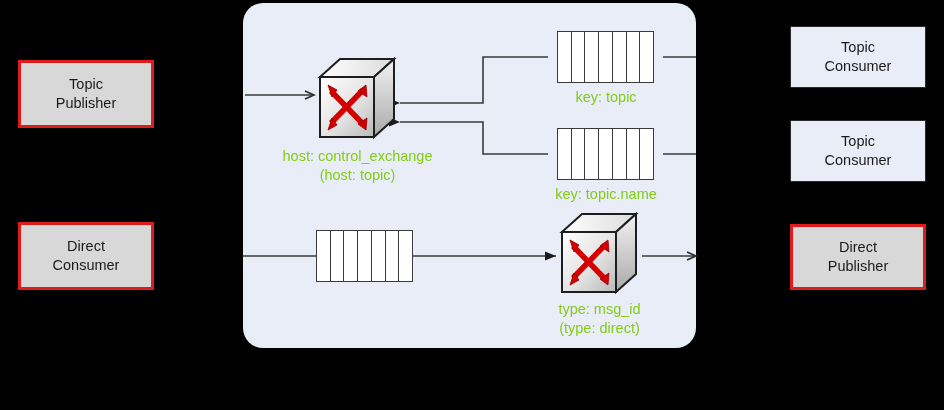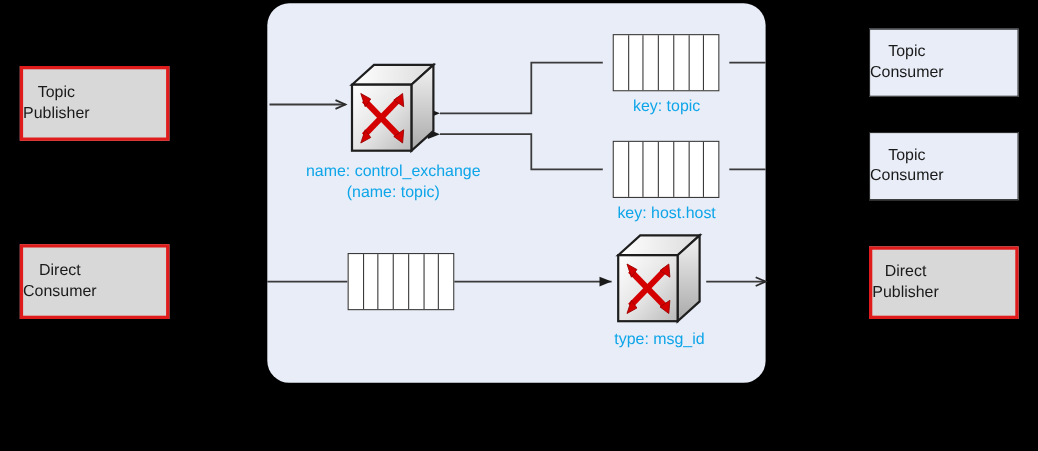"Topic" .endpoint { justify-content: none -> center }
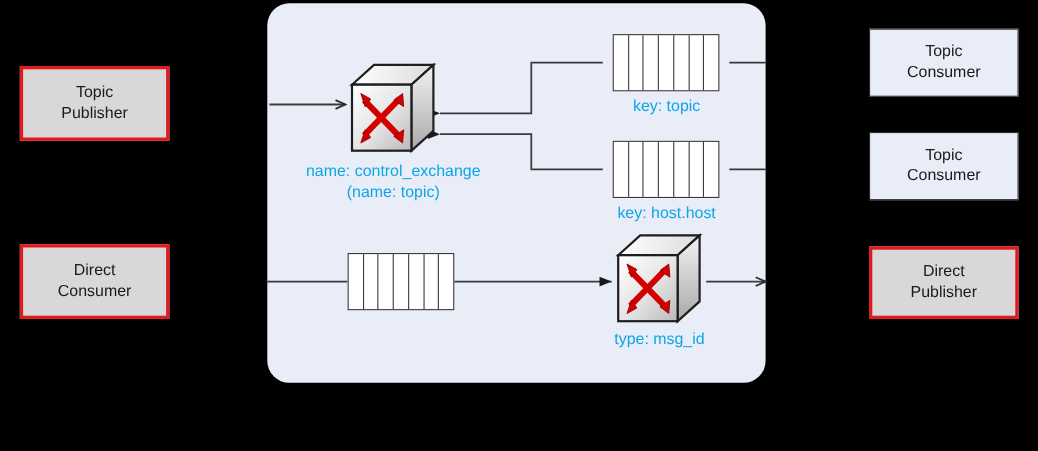"key: topic" .cap { color: #0ea5e9 -> #84cc16 }
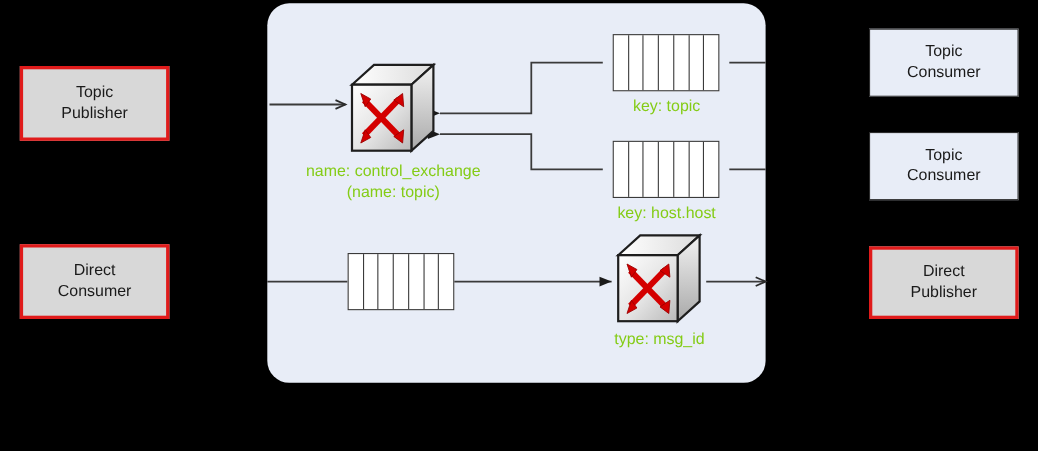"name: control_exchange" div.cap { text: name -> host }
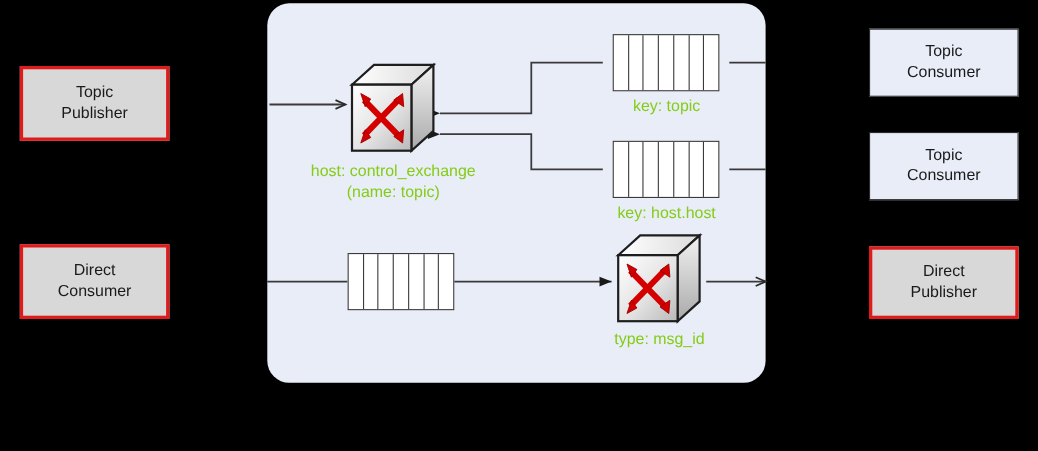"(name: topic)" div.cap { text: name -> host }
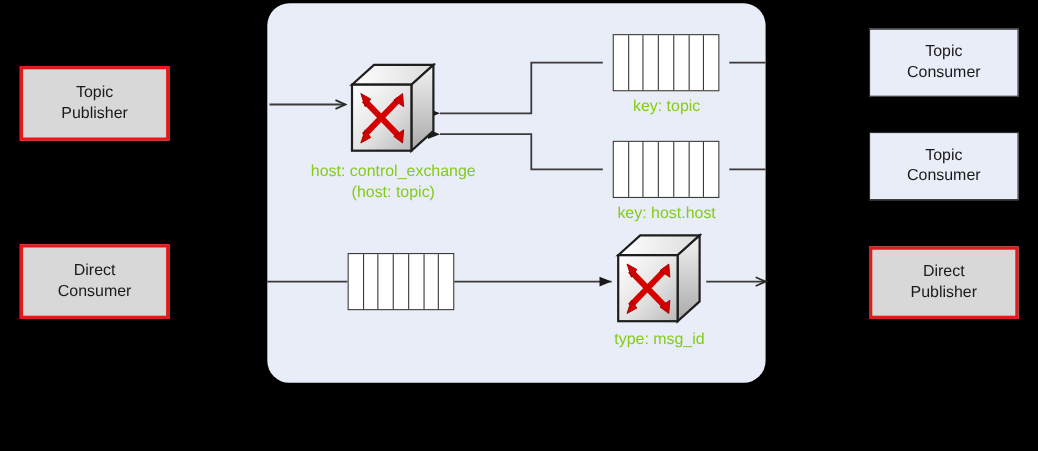"key: host.host" div.cap { text: host.host -> topic.name }
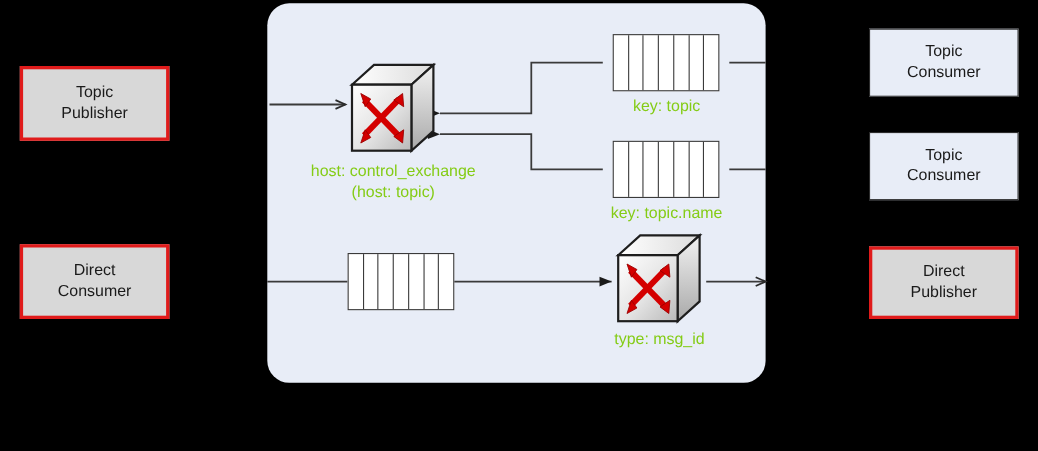"(type: direct)" div.cap { html: none -> <div>(type: direct)</div> }
